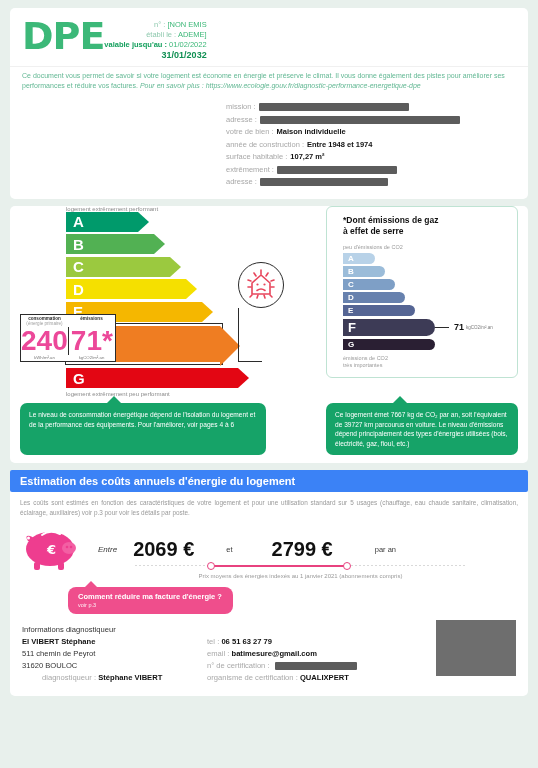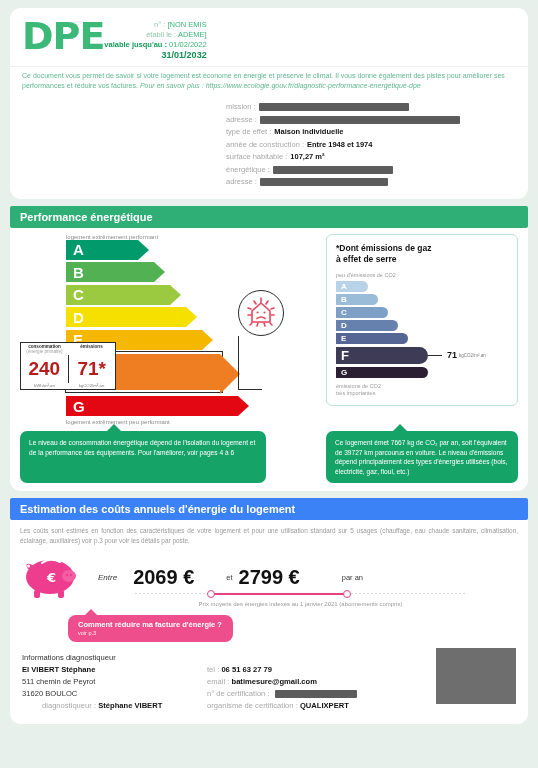"DPE" .card { border-radius: 11px -> 5px }
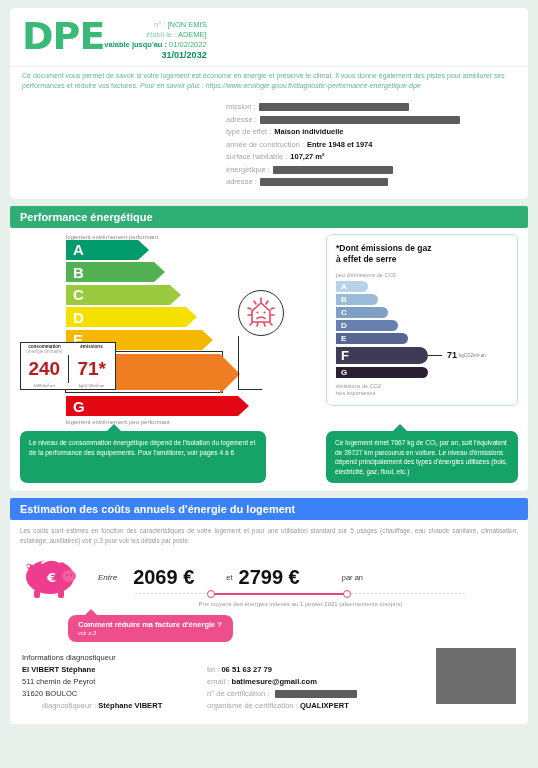"type de effet :" span.pi-label { text: type de effet -> votre de bien }
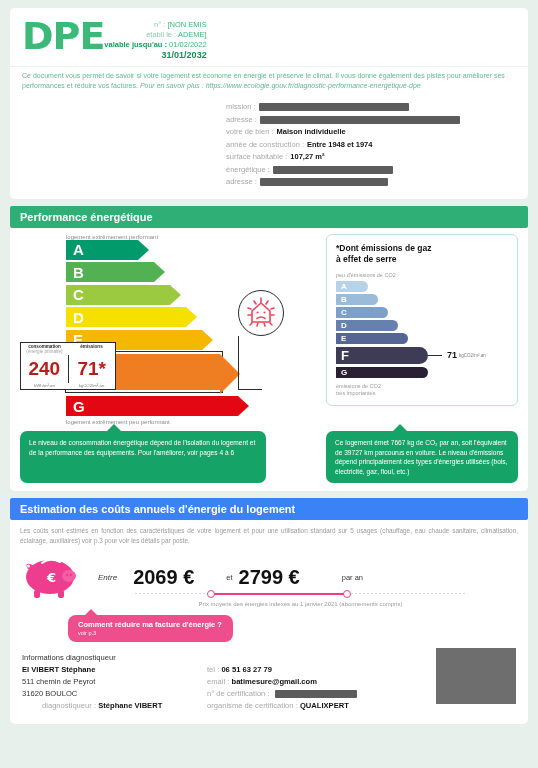"énergétique :" span.pi-label { text: énergétique -> extrêmement }
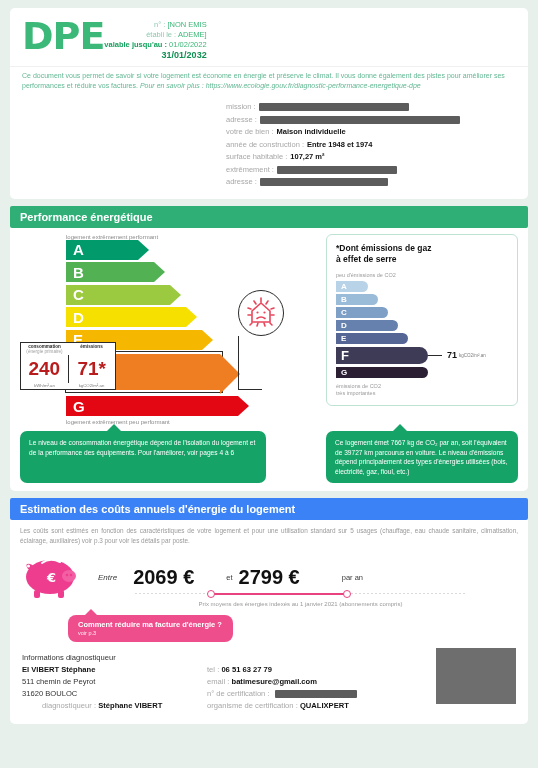"Performance énergétique" div.banner { html: <div>Performance énergétique</div> -> none }
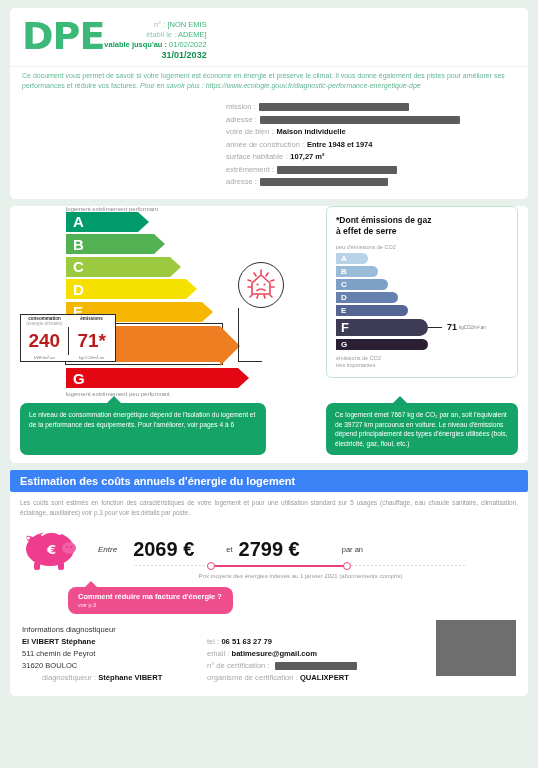"*Dont émissions de gaz" .co2panel { padding: 8px 9px -> 8px 16px }
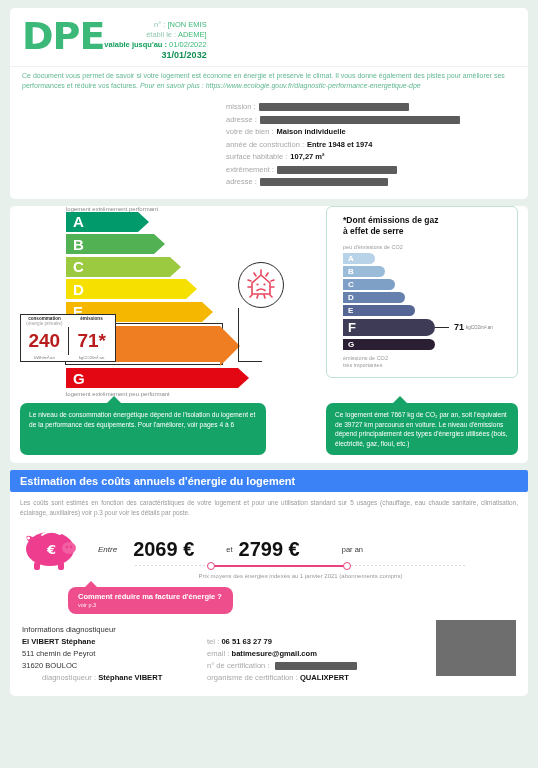"240" .valbox-nums > div { color: #b91c1c -> #ec4899; font-size: 19px -> 28px }
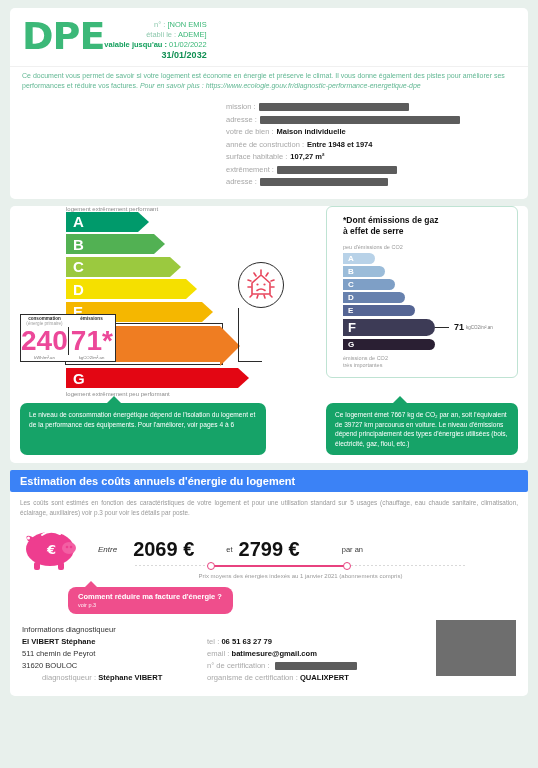"2799 €" div.cost-amt { margin-left: 6px -> 39px }
